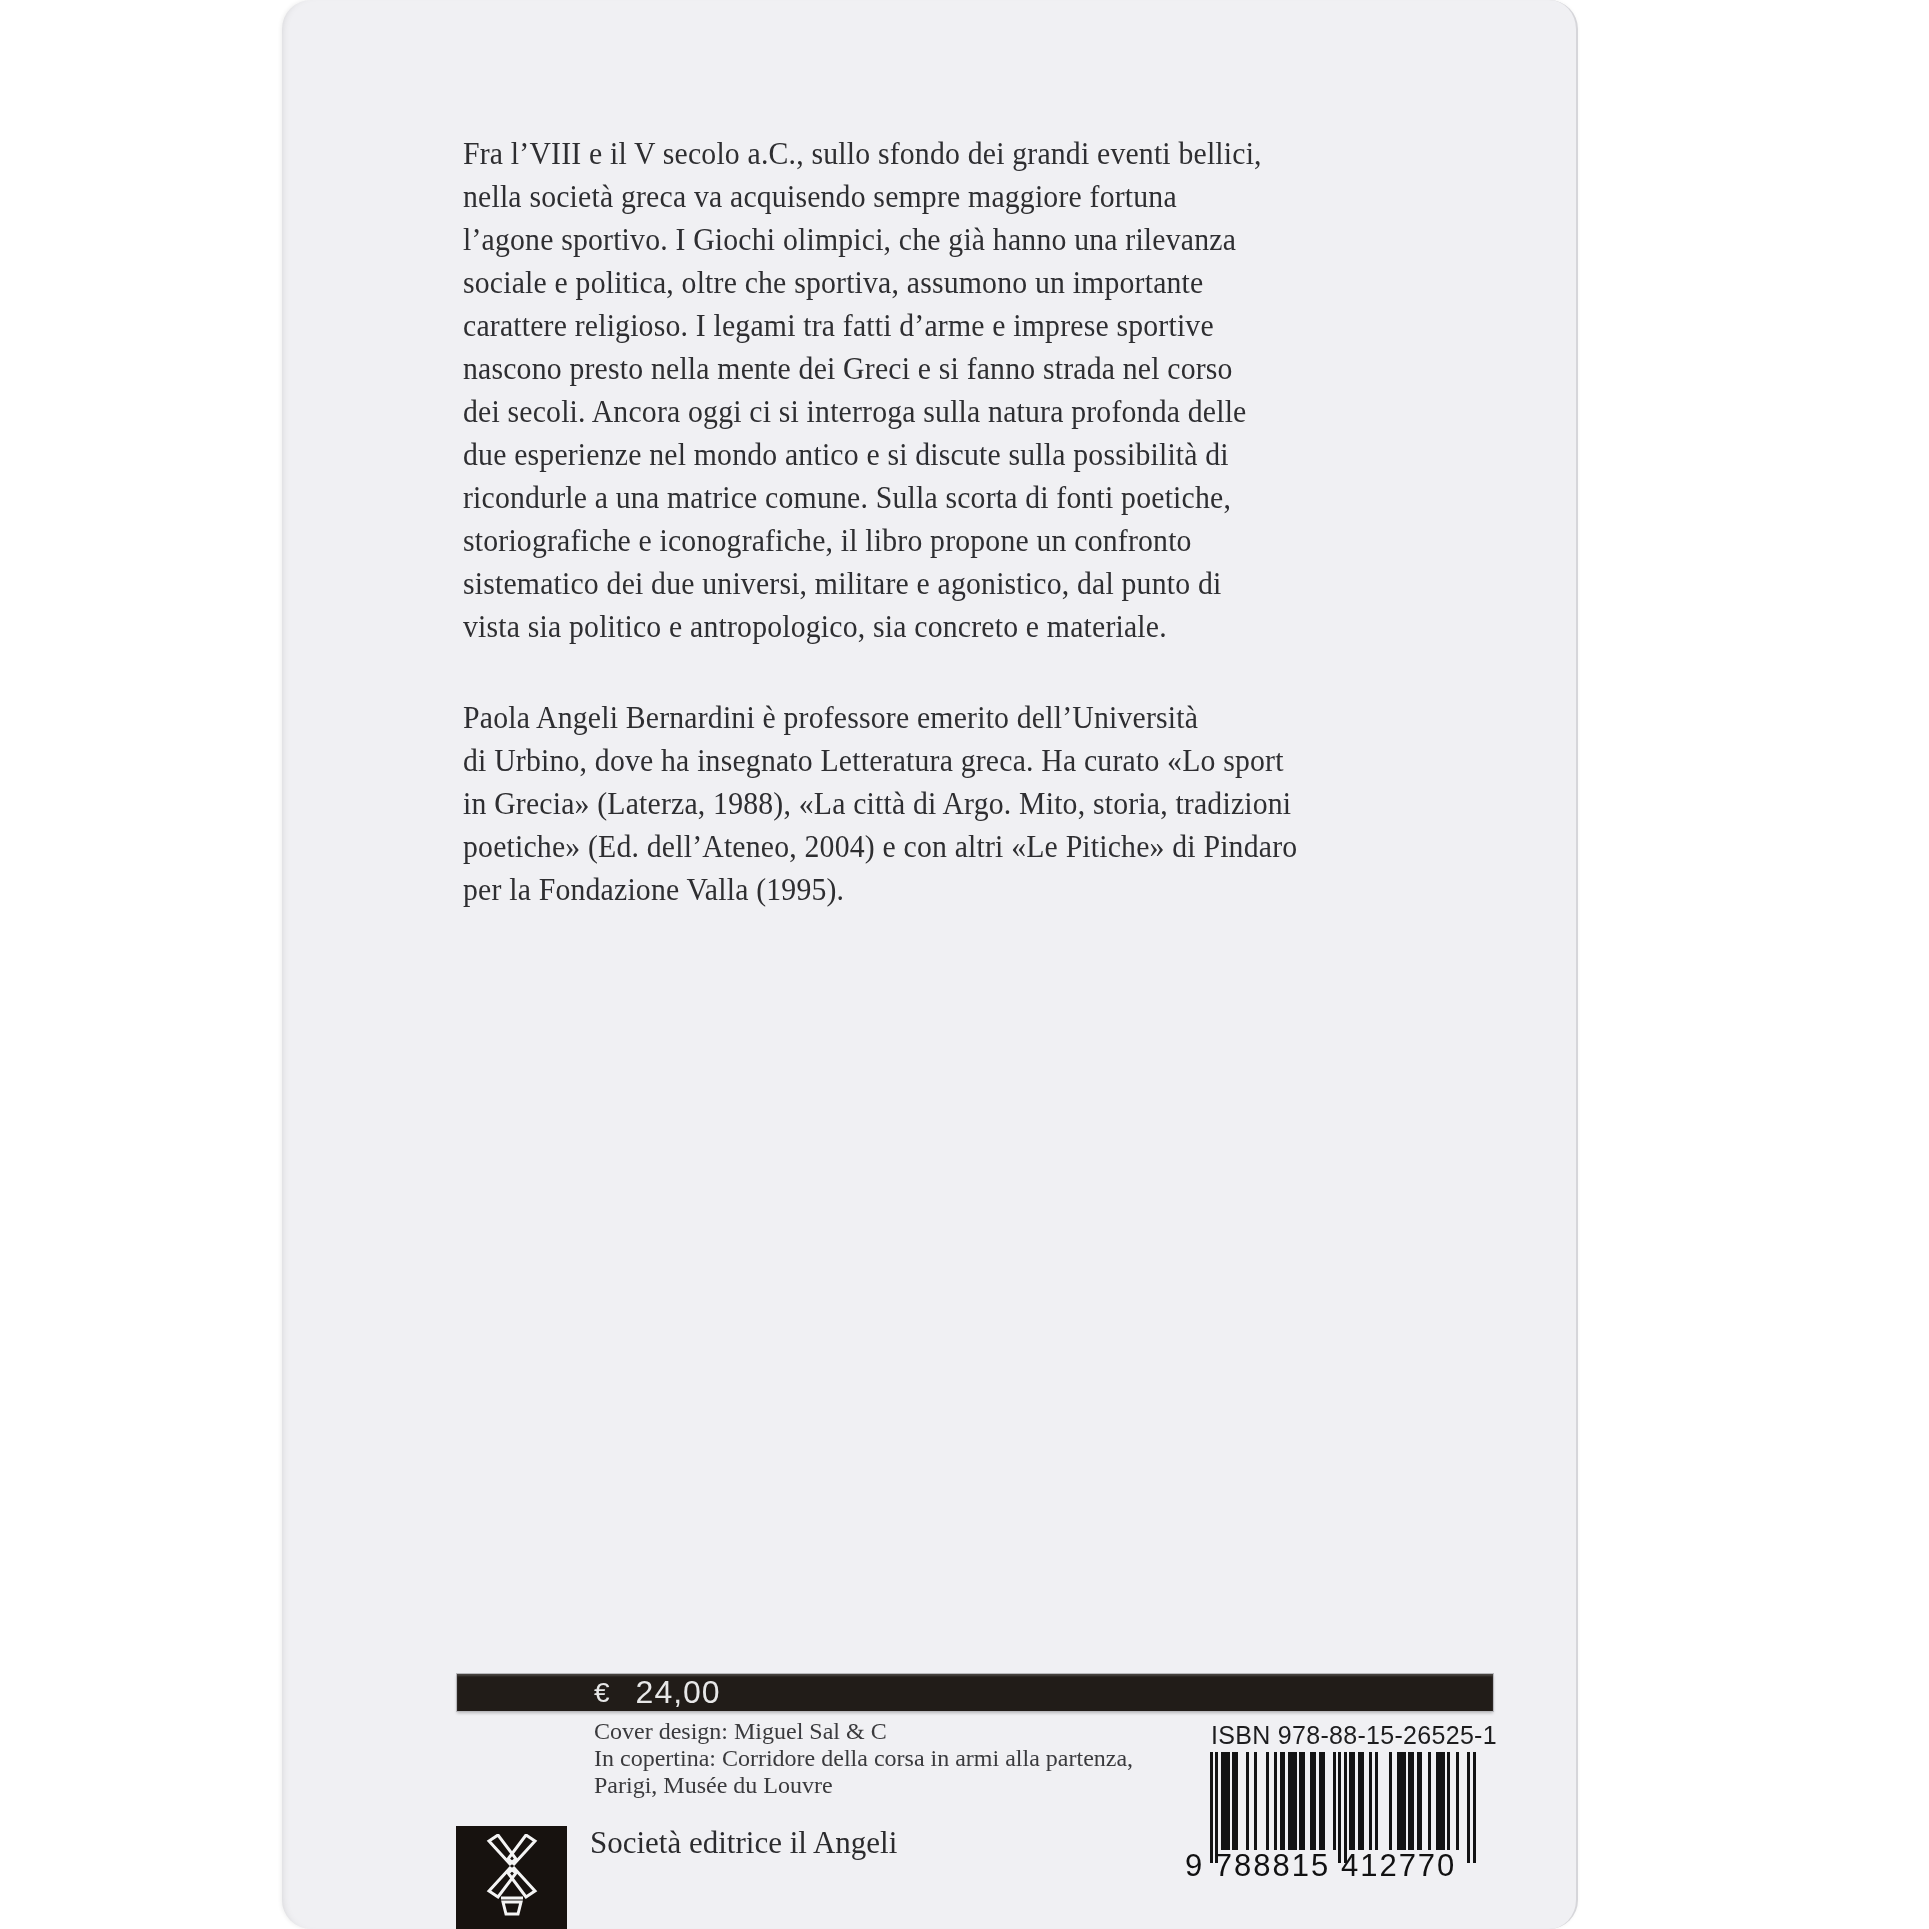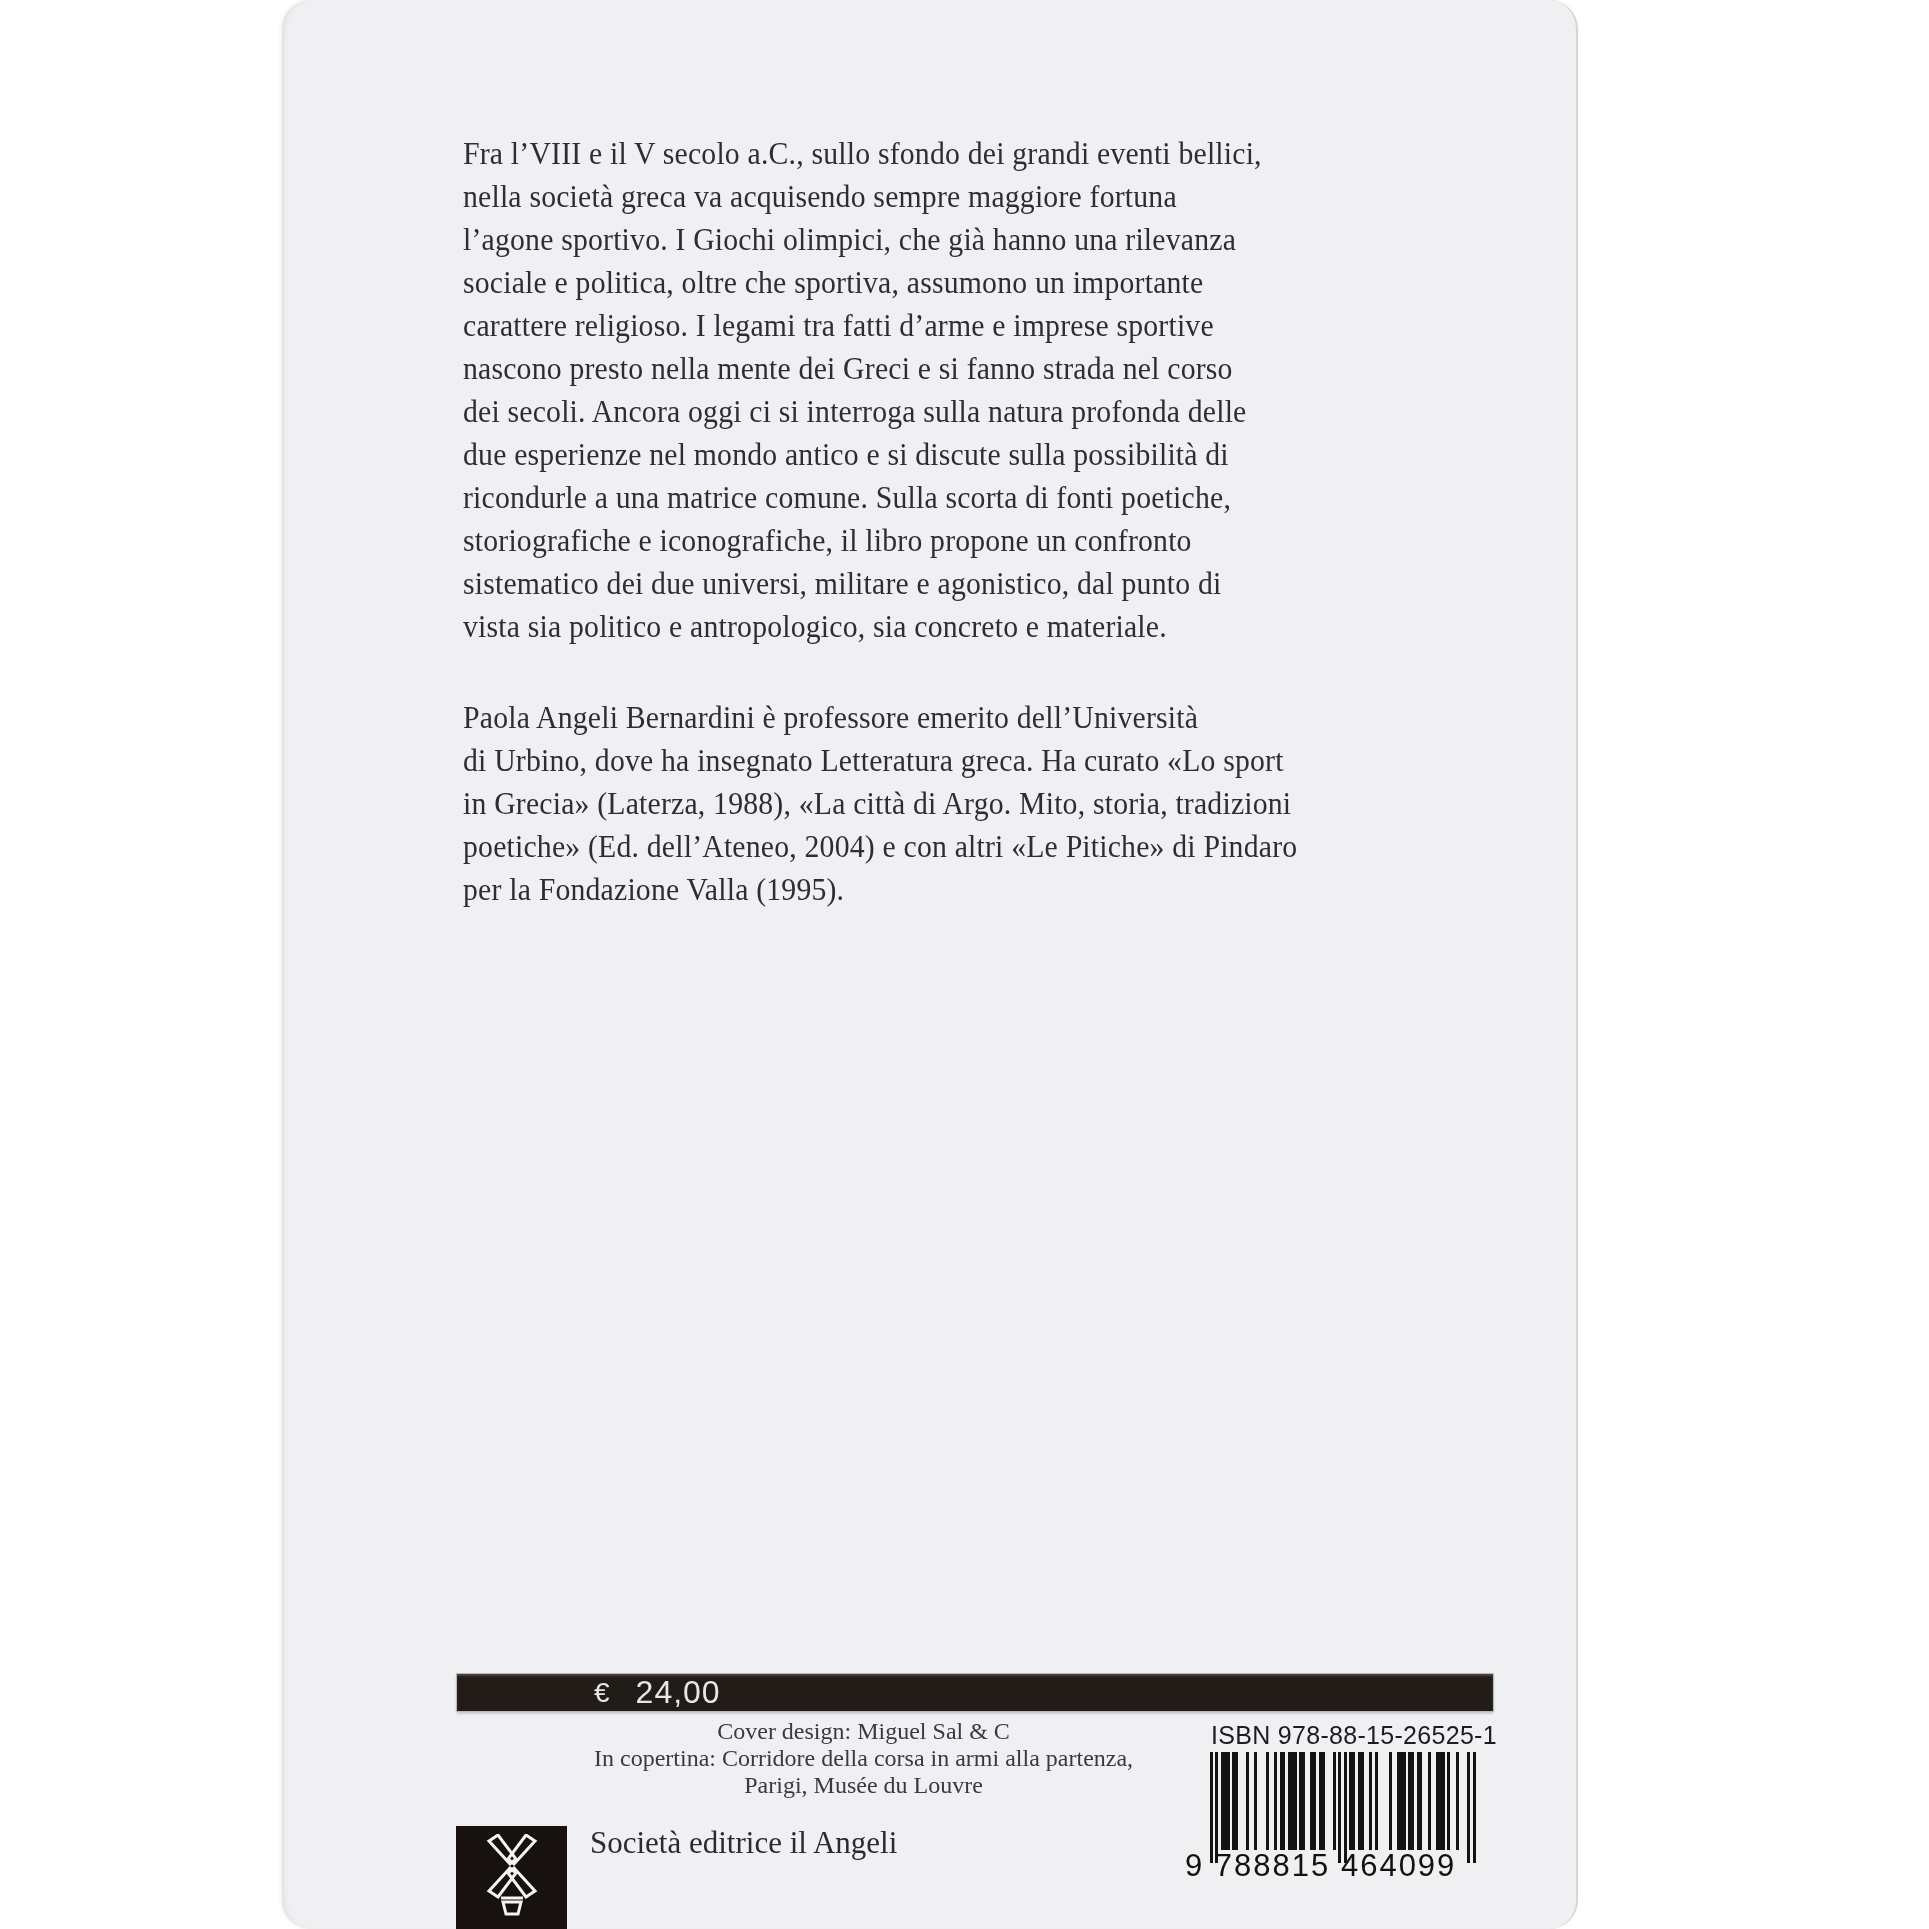"Cover design: Miguel Sal &" .credits-text { text-align: center -> none }
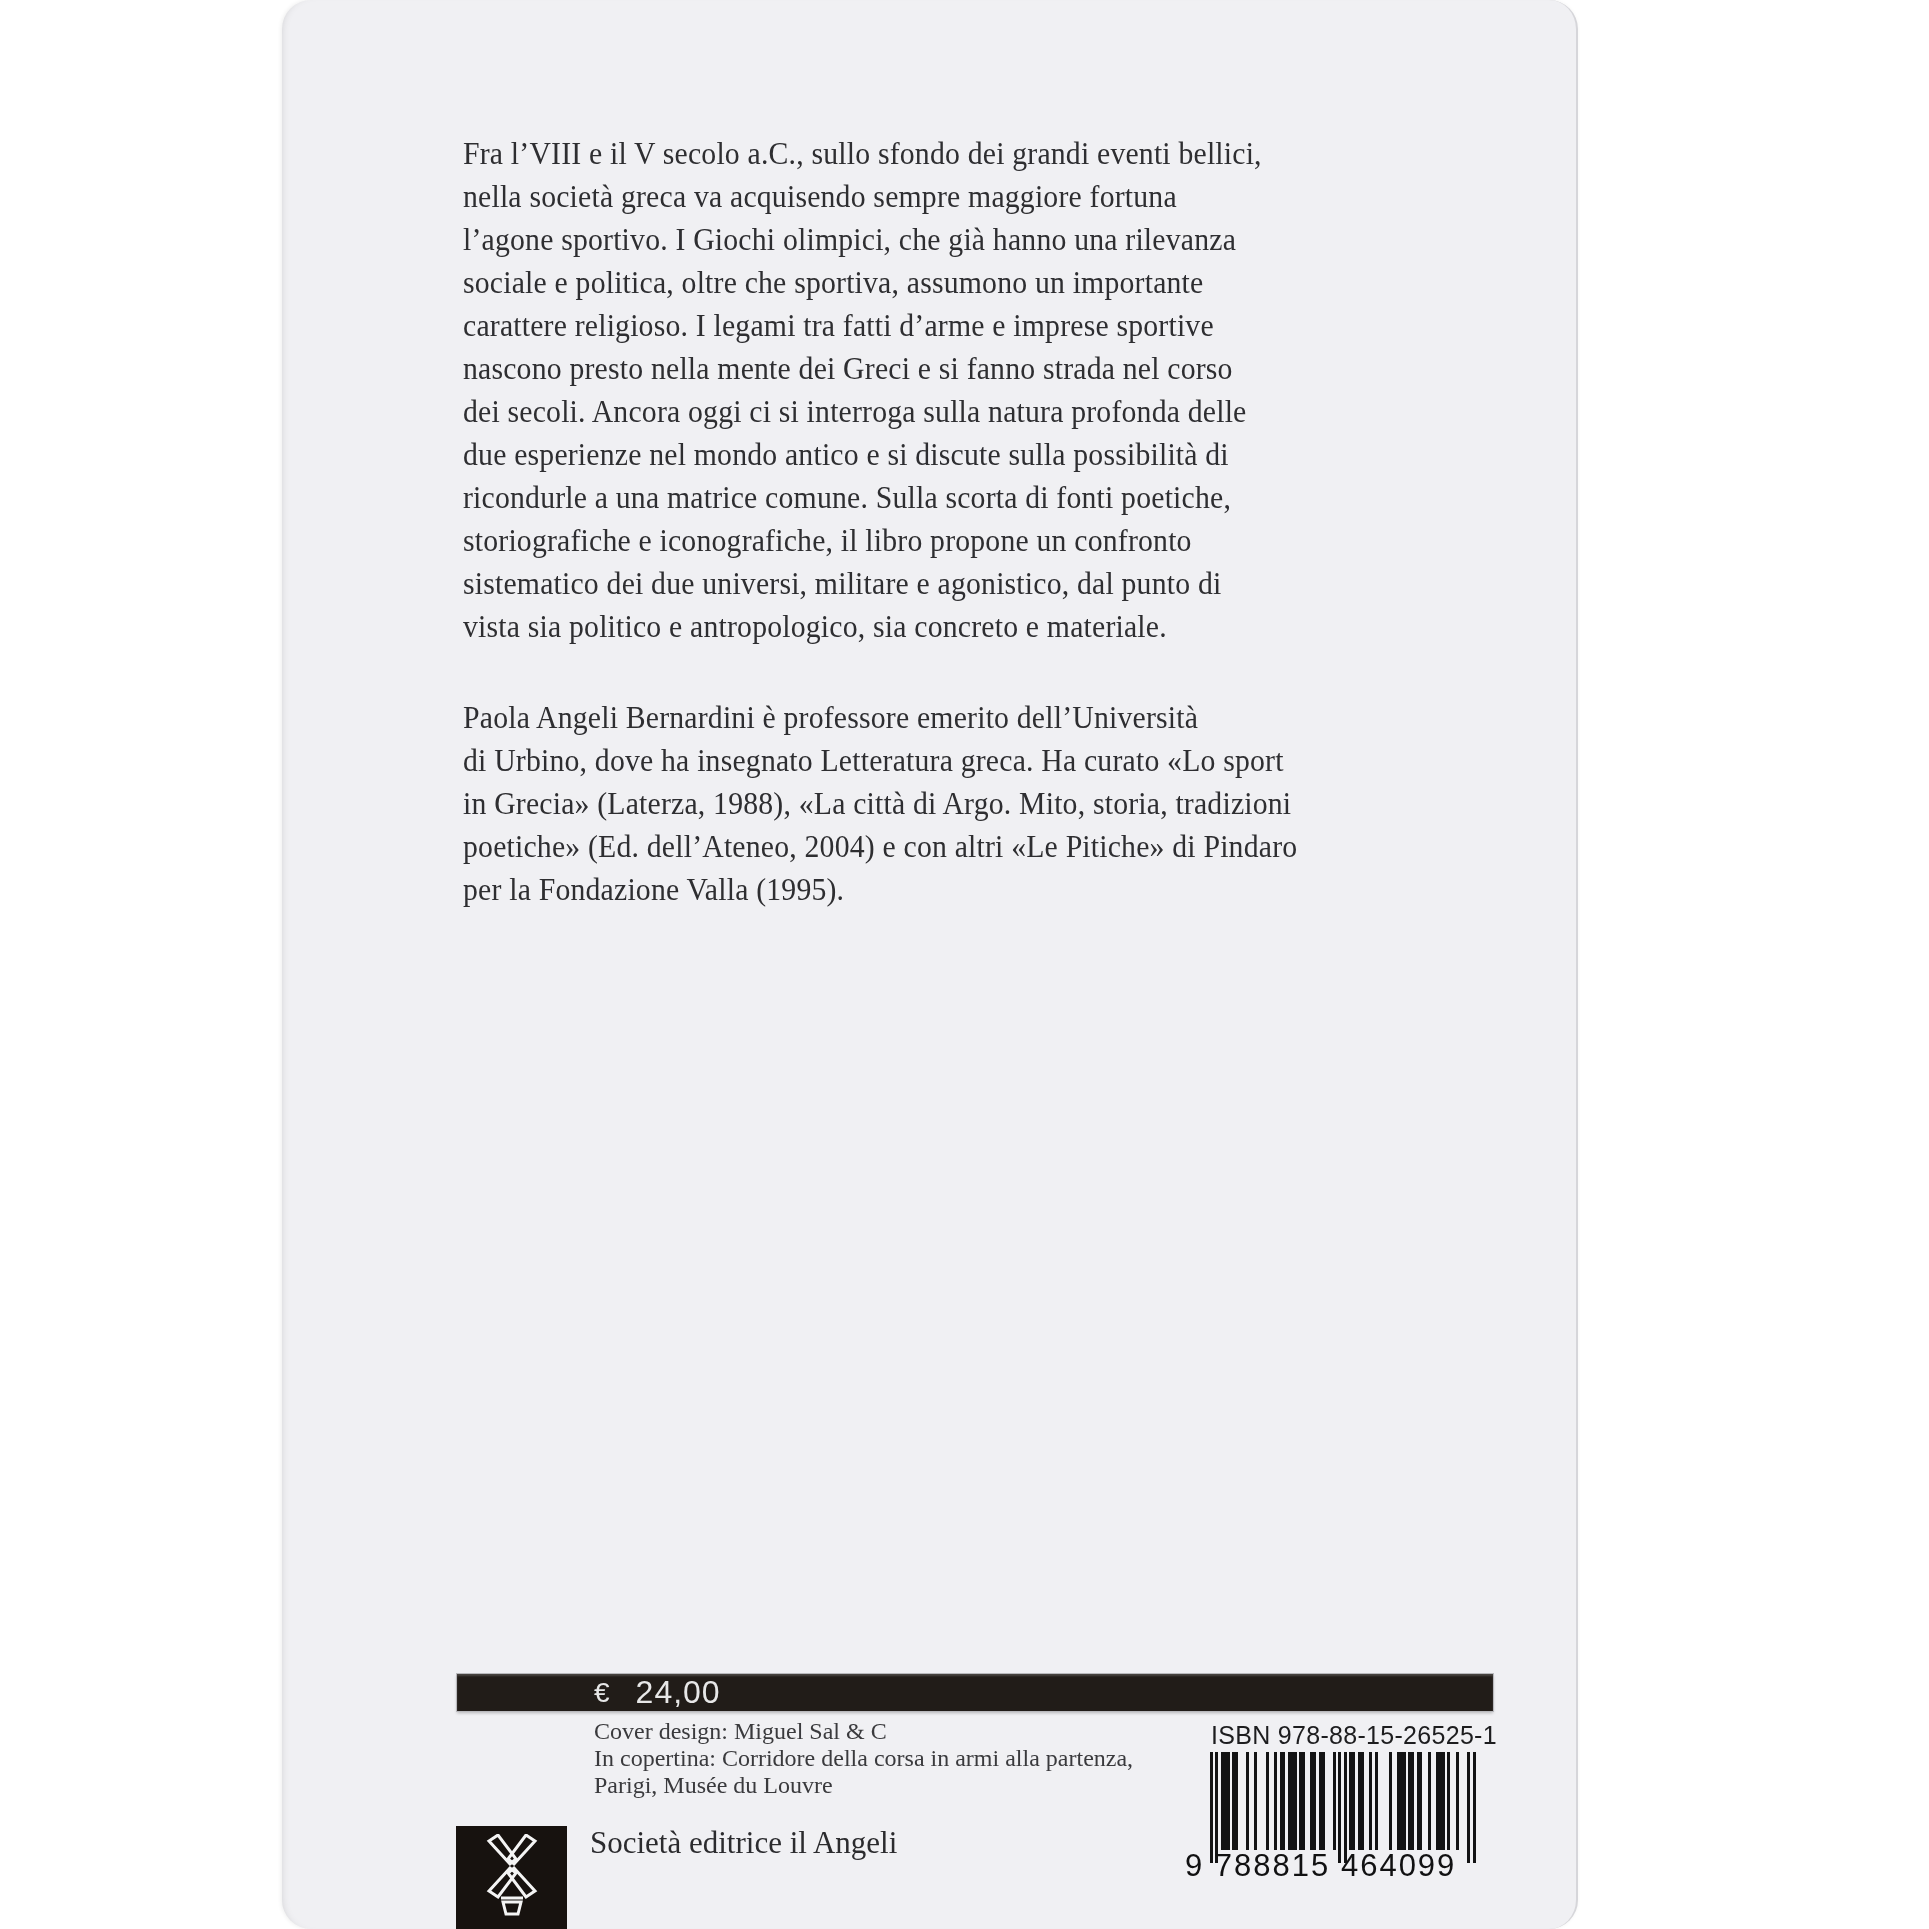"9 788815 464099" div.barcode-digits { text: 464099 -> 412770 }
